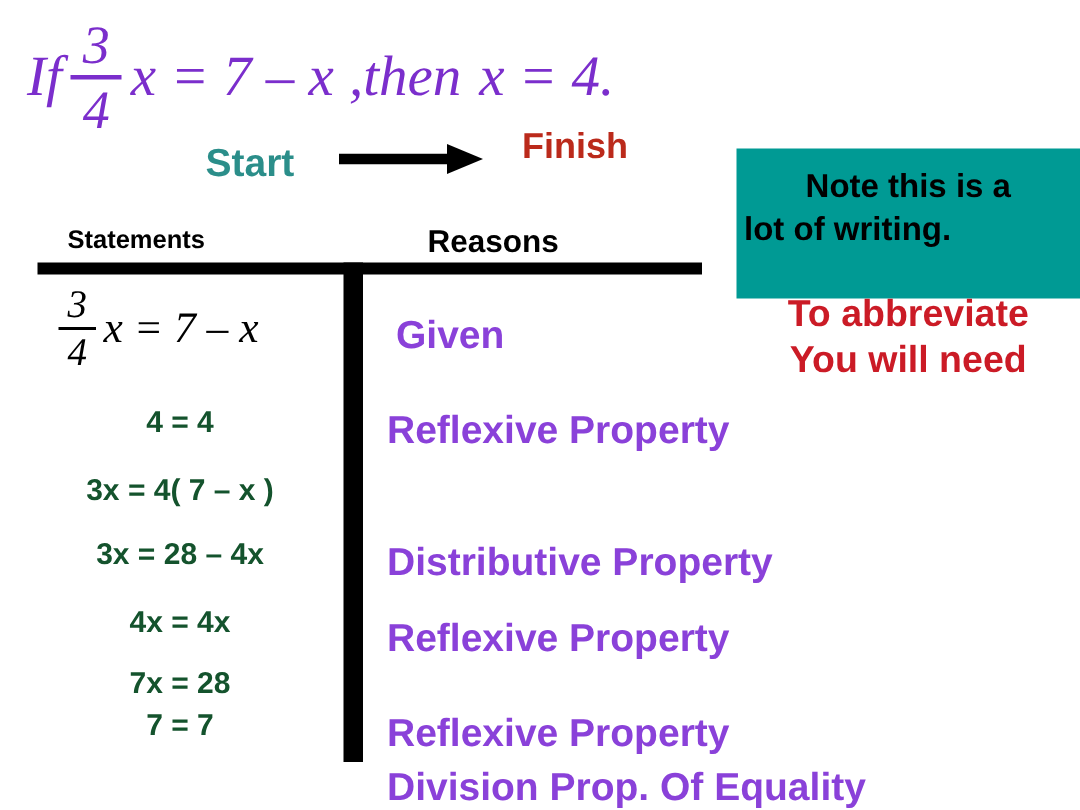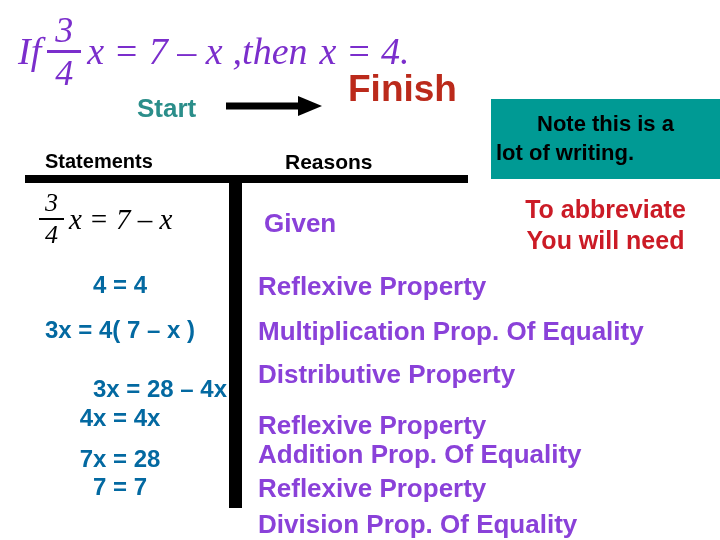"Finish" .finish-label { font-size: 37px -> 24px; top: 68px -> 84px }
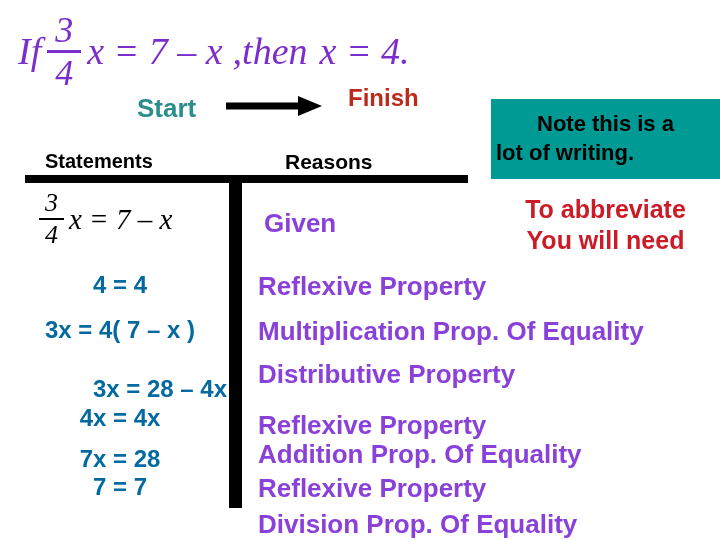"Note this is a" .note-box { height: 80px -> 100px }
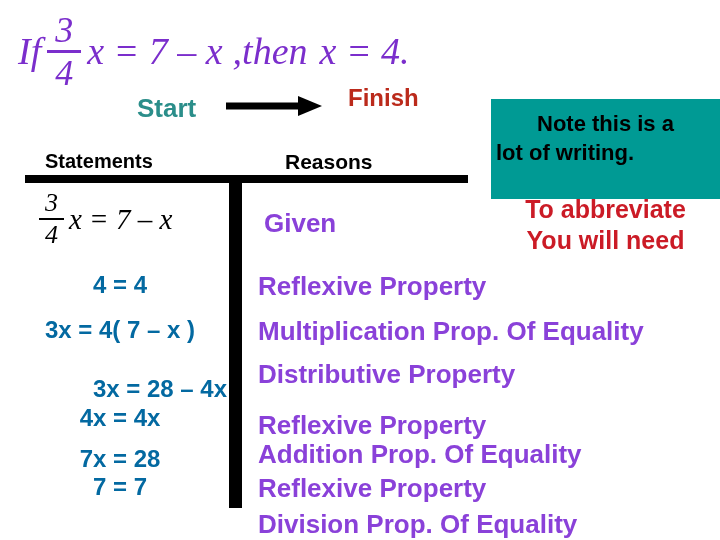"Statements" .stmt-header { font-size: 20px -> 17px }
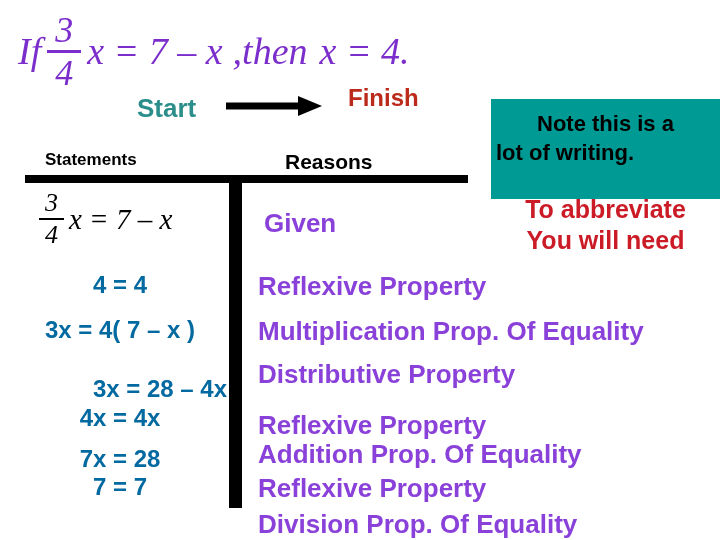"4 = 4" .stmt { color: #0369a1 -> #14532d; font-size: 24px -> 20px }
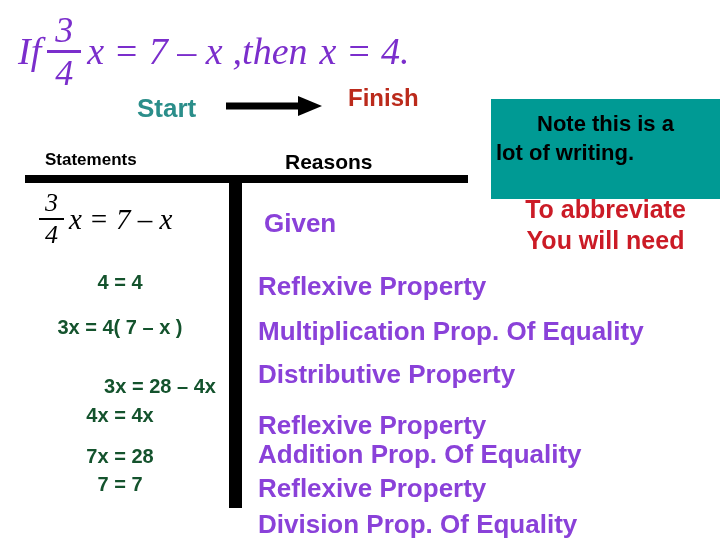"Multiplication Prop. Of Equality" div.rsn { html: <div>Multiplication Prop. Of Equality</div> -> none }
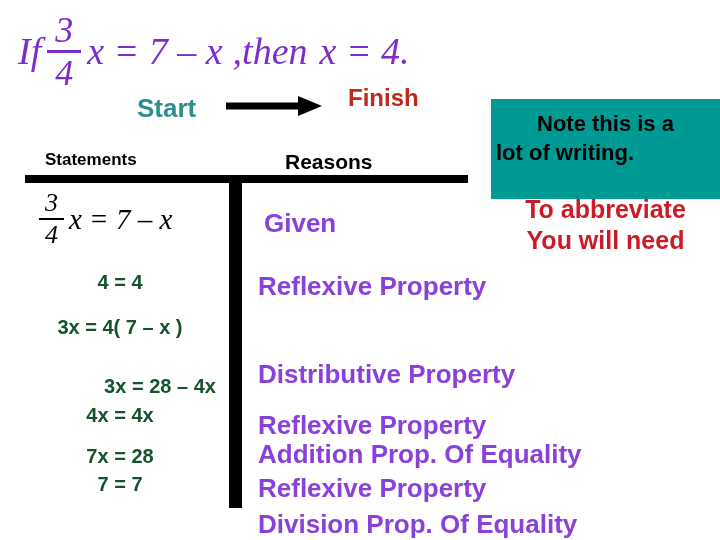"3x = 28 – 4x" .s3 { padding-left: 40px -> none; top: 375px -> 359px }
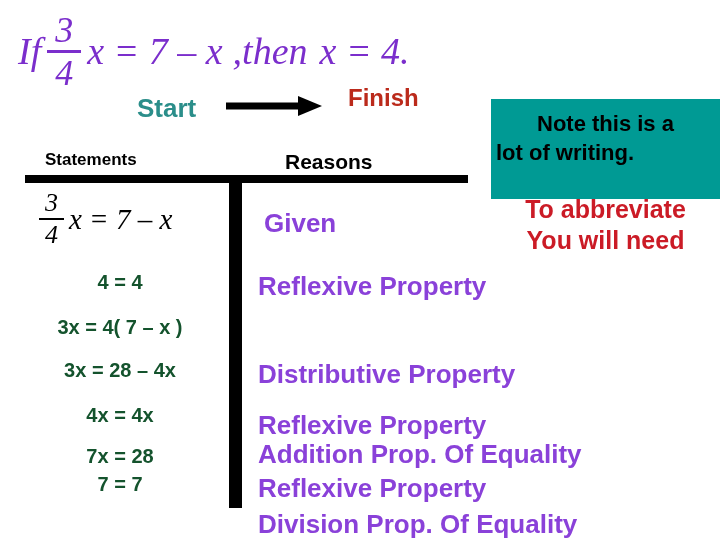"Addition Prop. Of Equality" div.rsn { html: <div>Addition Prop. Of Equality</div> -> none }
